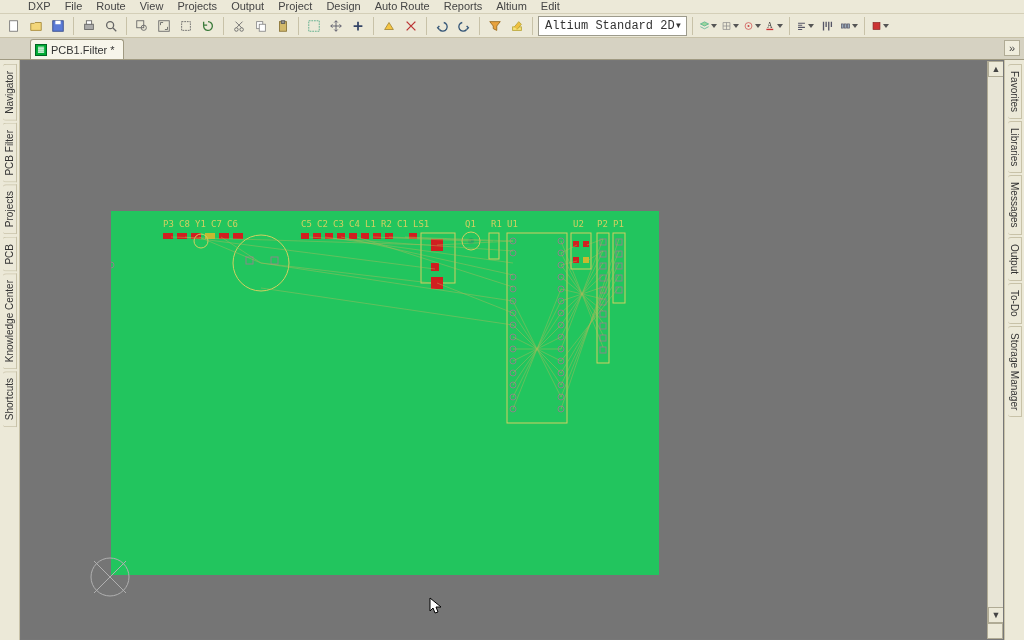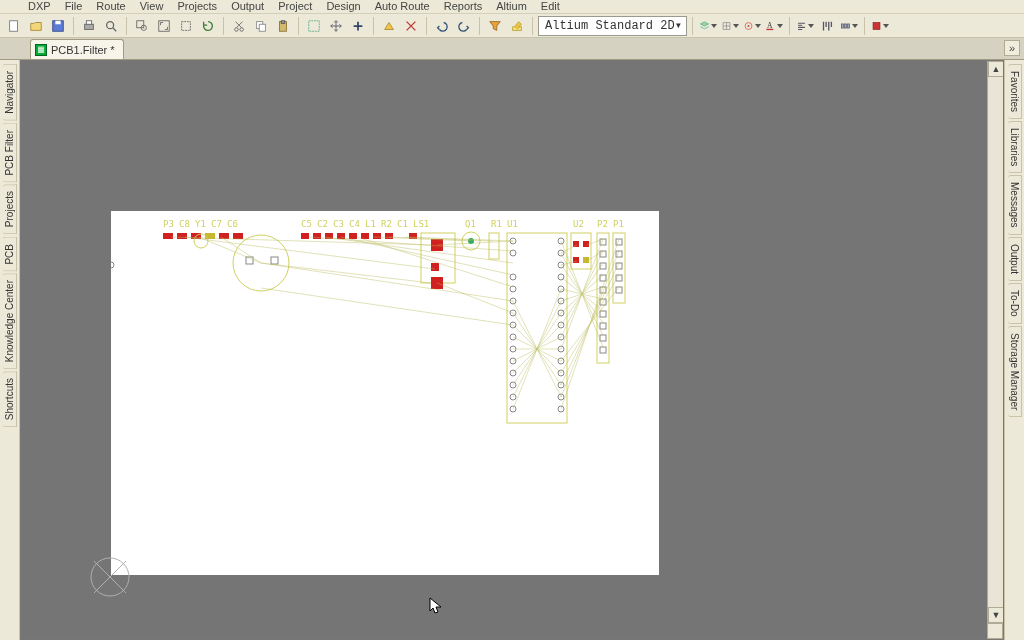"P3" .board { background: #ffffff -> #22c55e }
